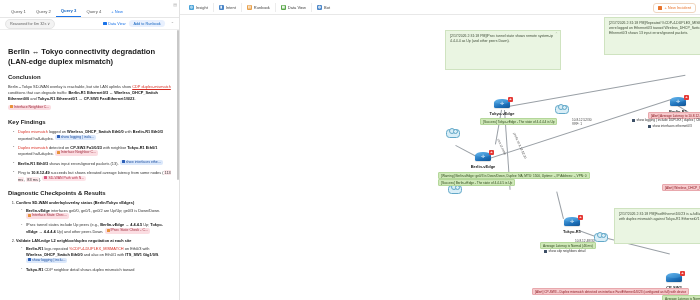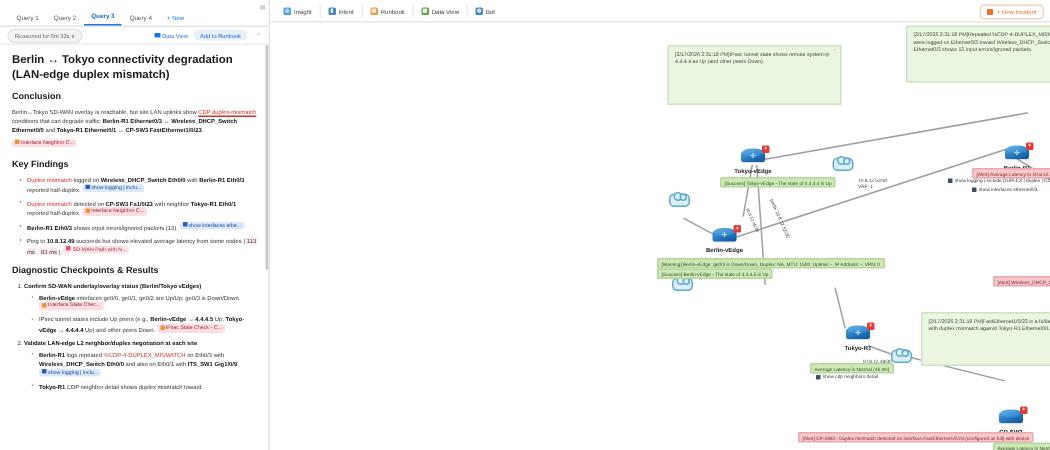"Berlin ↔ Tokyo connectivity degradation" .doctitle { margin-top: none -> 12px }
